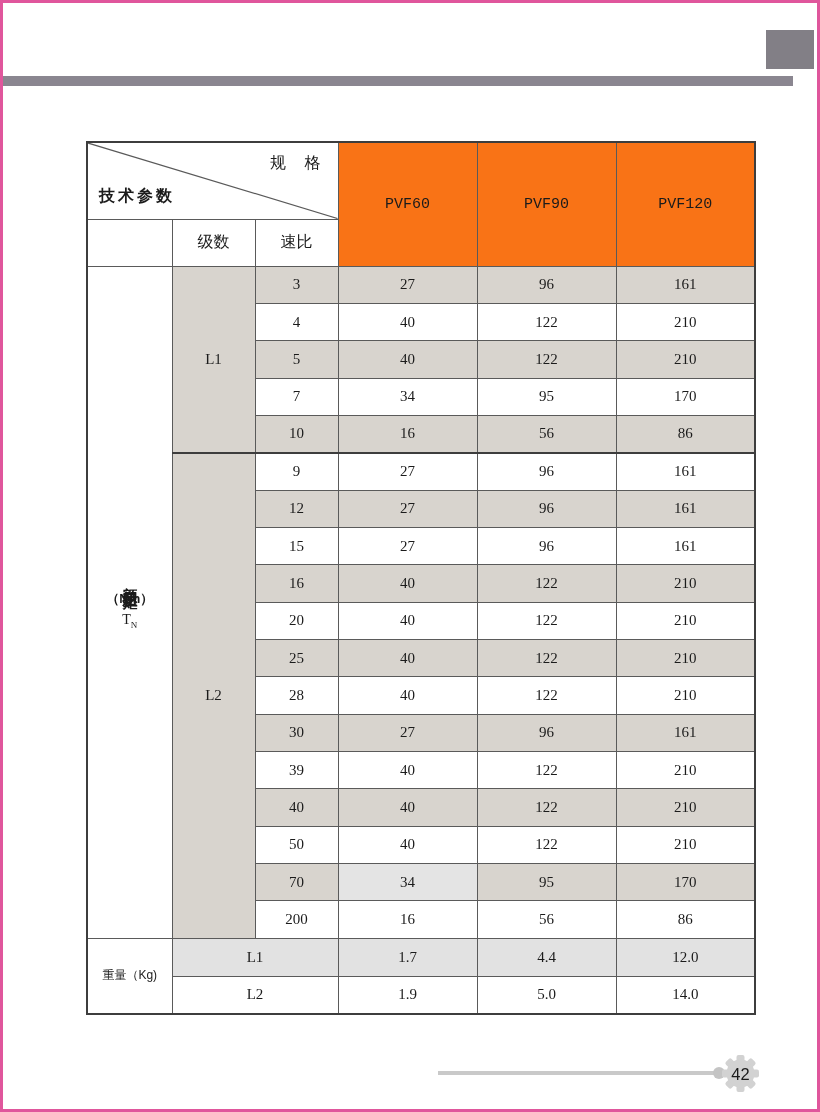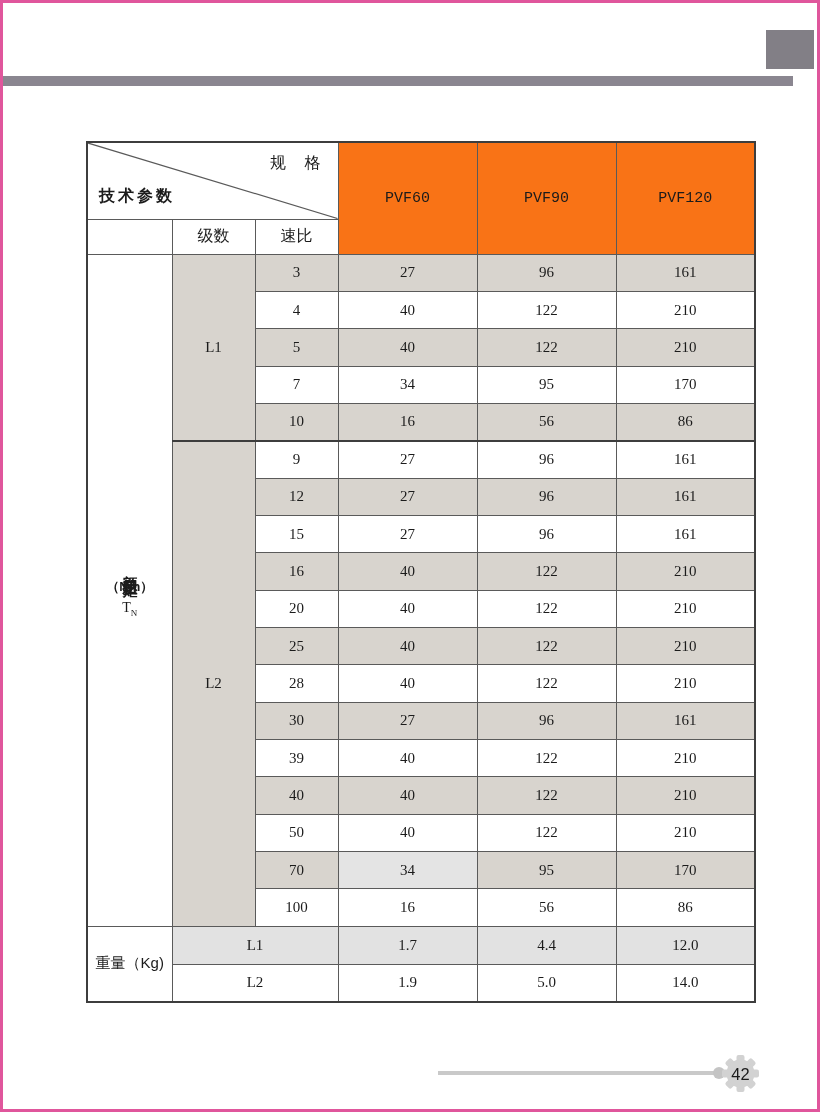"级数" .subhead-row td { height: 35px -> 47px }
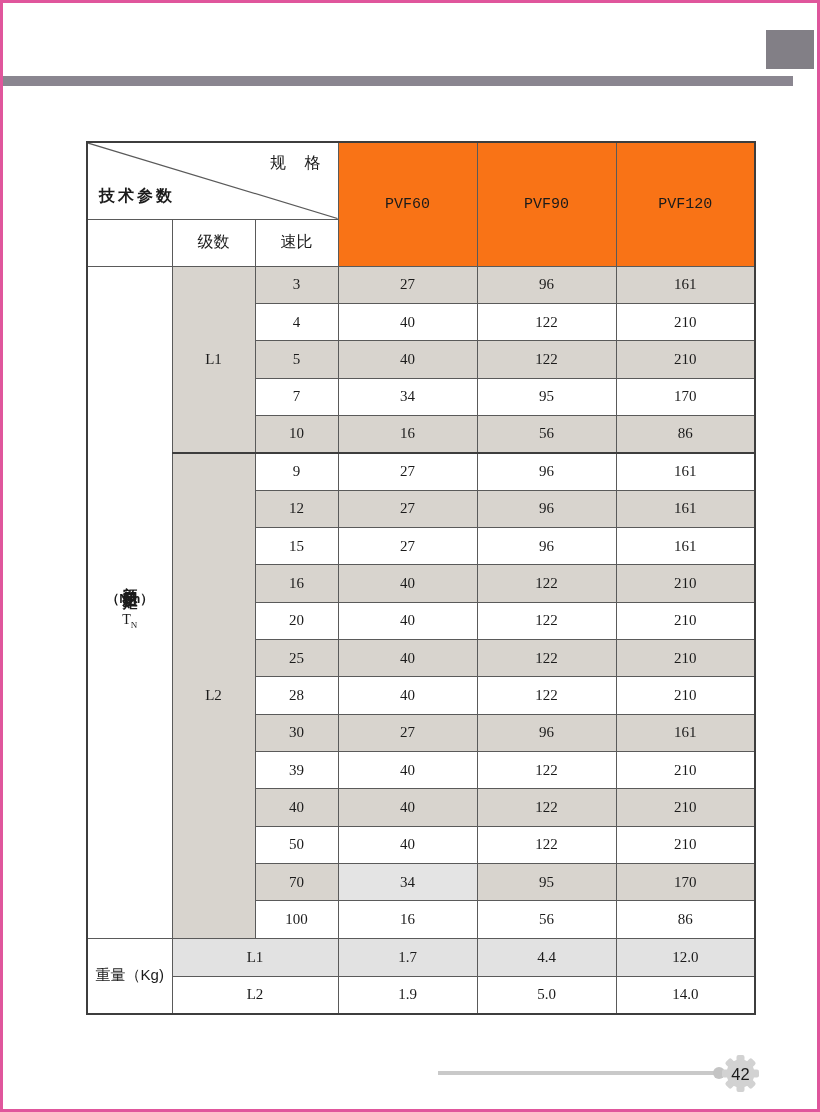"100" td.num { text: 100 -> 200 }
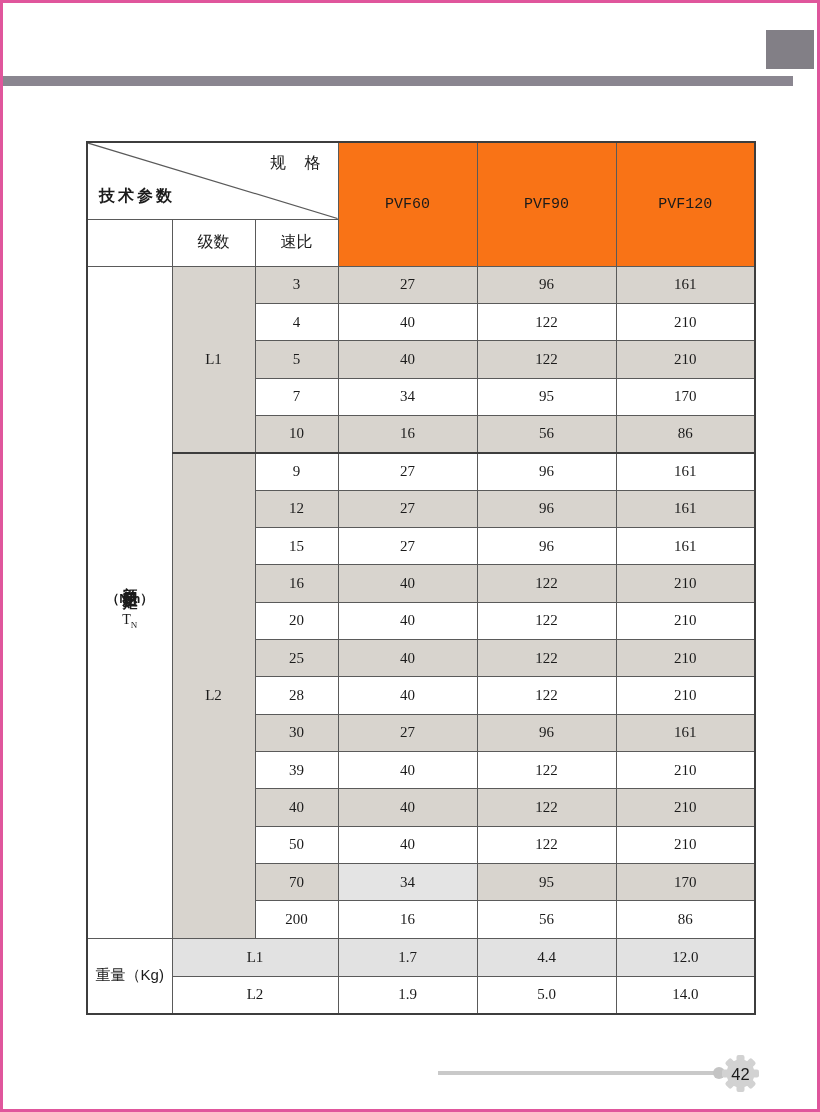"重量（Kg)" td.weight-label-cell { font-size: 15px -> 12px }
